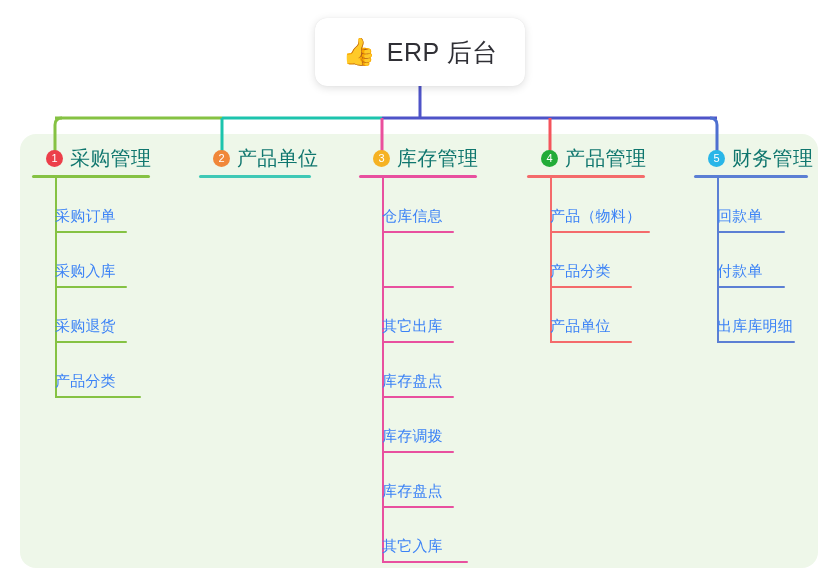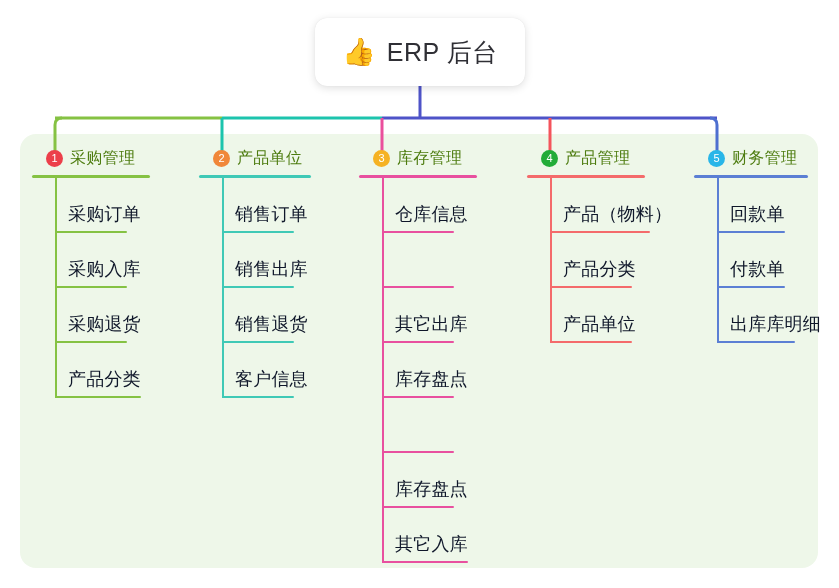"采购管理" .col-title { color: #4d7c0f -> #0f766e; font-size: 16px -> 20px }
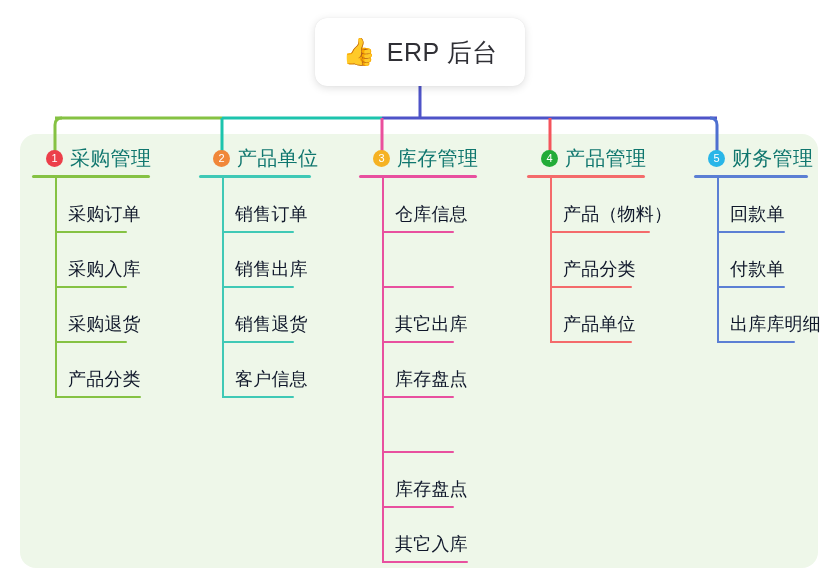"采购订单" .leaf-label { color: #0f172a -> #3b82f6; font-size: 18px -> 15px; padding-left: 13px -> 0 }
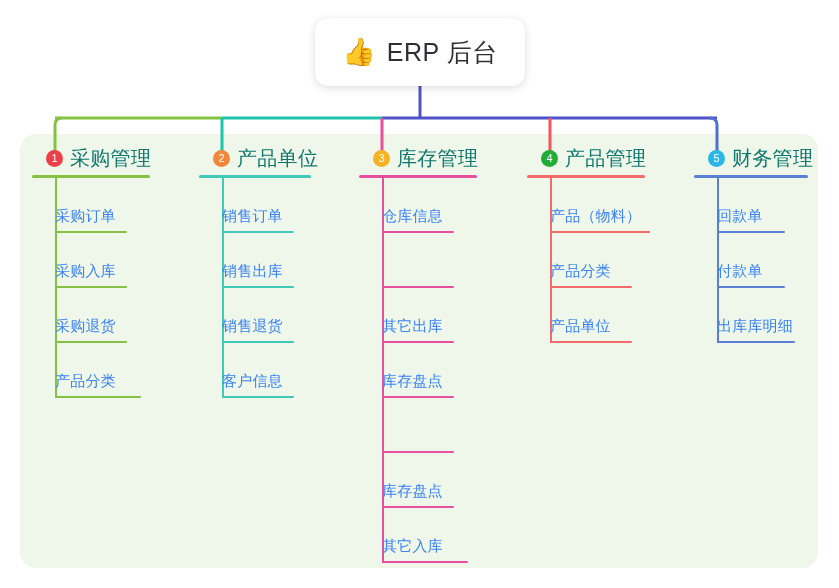"销售订单" div.leaves { html: <div> <div></div> <div> <div>销售订单</div> <div></div> </div> <div> <div>销售出库</div> <div></div> </div> <div> <div>销售退货</div> <div></div> </div> <div> <div>客户信息</div> <div></div> </div> </div> -> none }
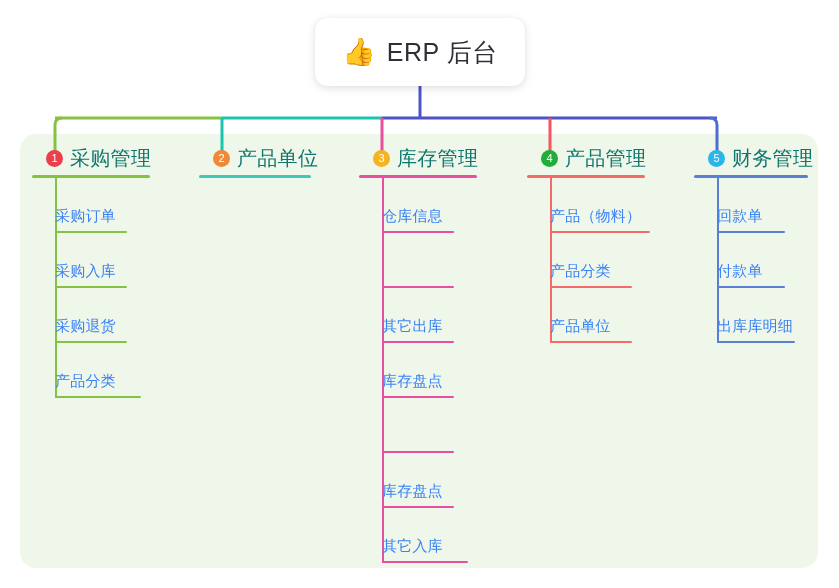"库存调拨" div.leaf-label { html: none -> <div>库存调拨</div> }
